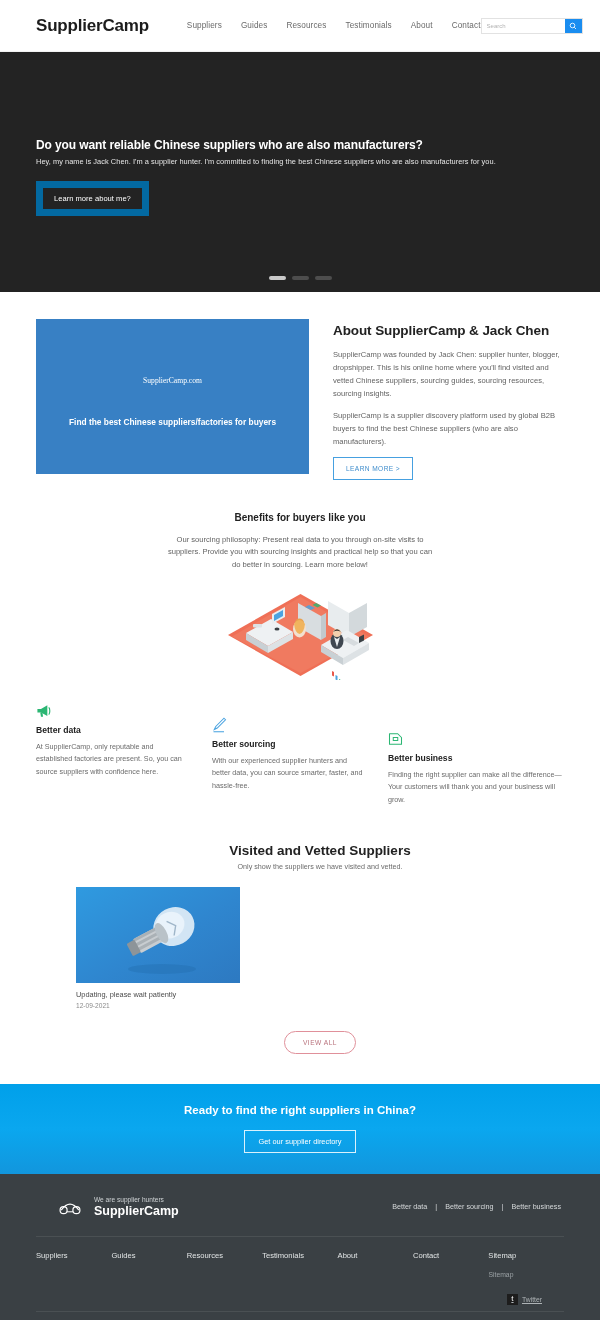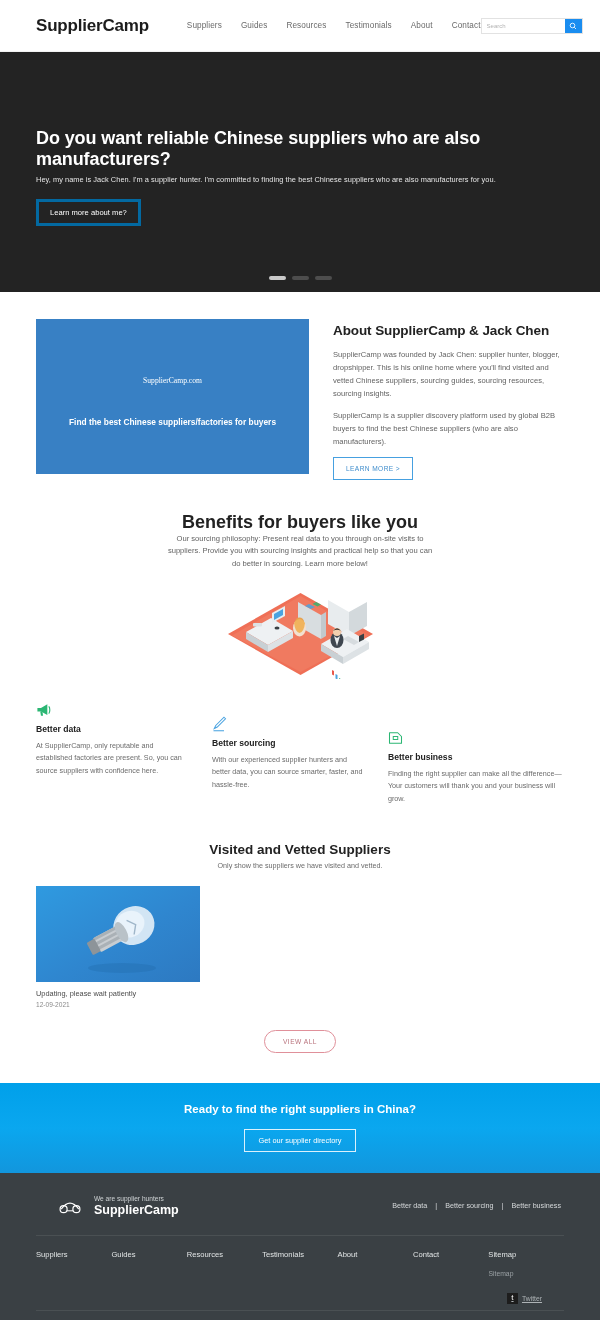"Do you want reliable Chinese" .hero h1 { font-size: 18px -> 12px }
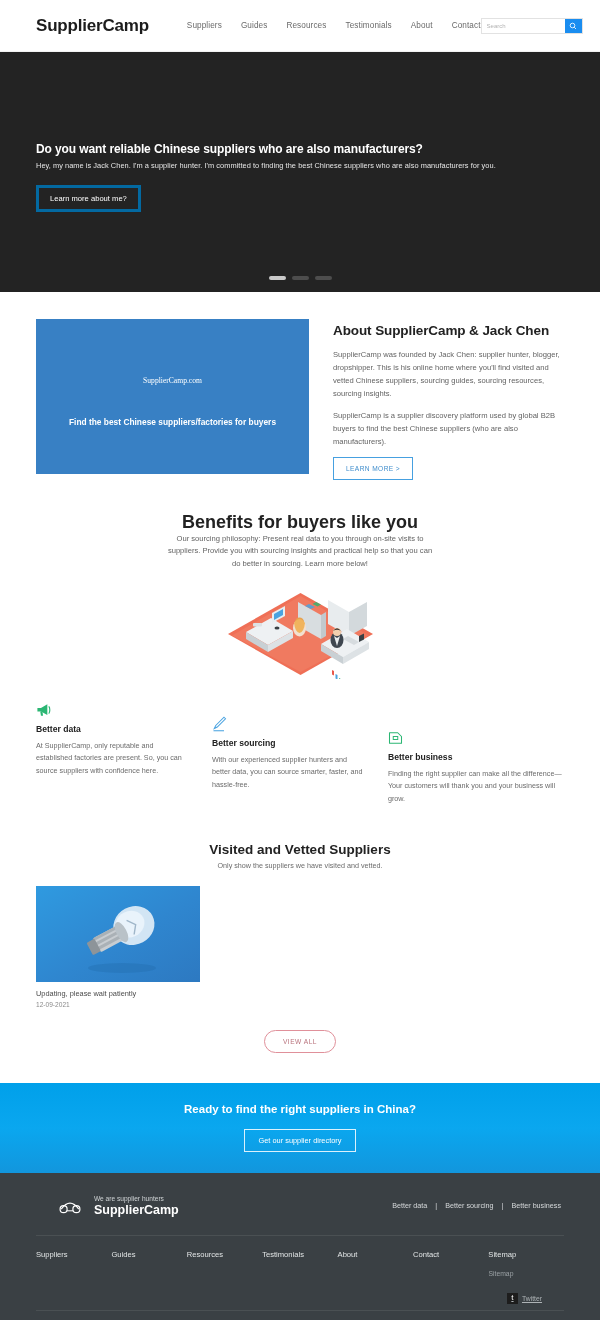"Learn more about me?" .hero-btn { border: 3px solid #0369a1 -> 7px solid #0369a1 }
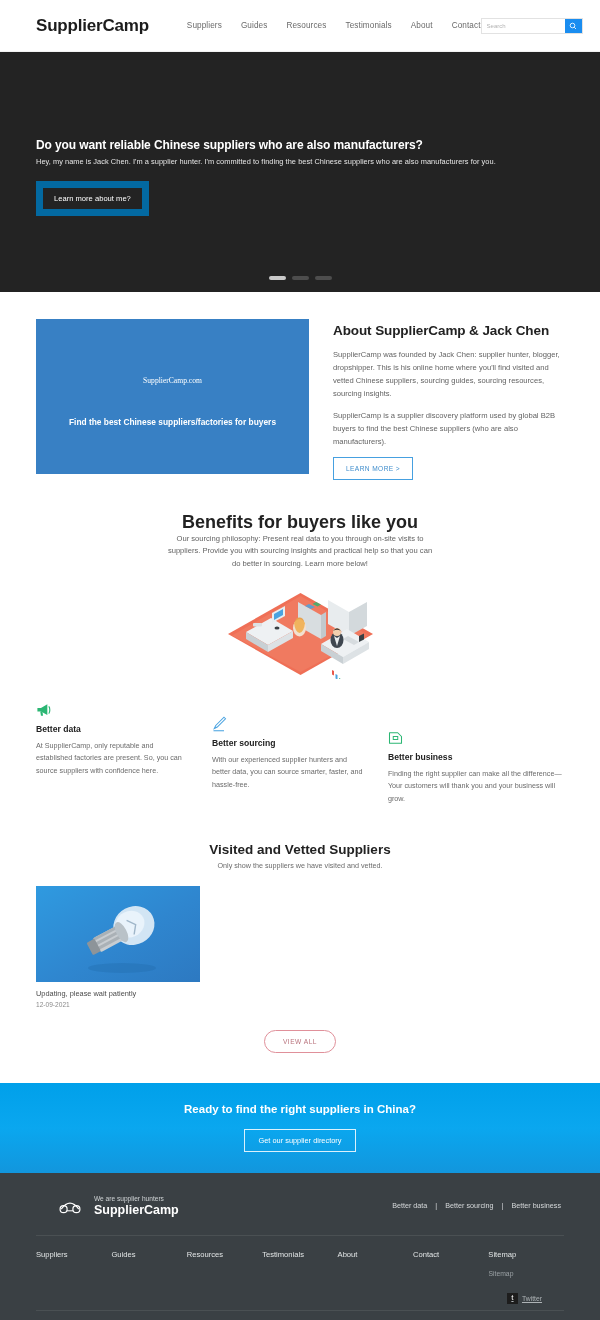"Benefits for buyers like you" .benefits h2 { font-size: 18px -> 10px; margin-bottom: none -> 11px }
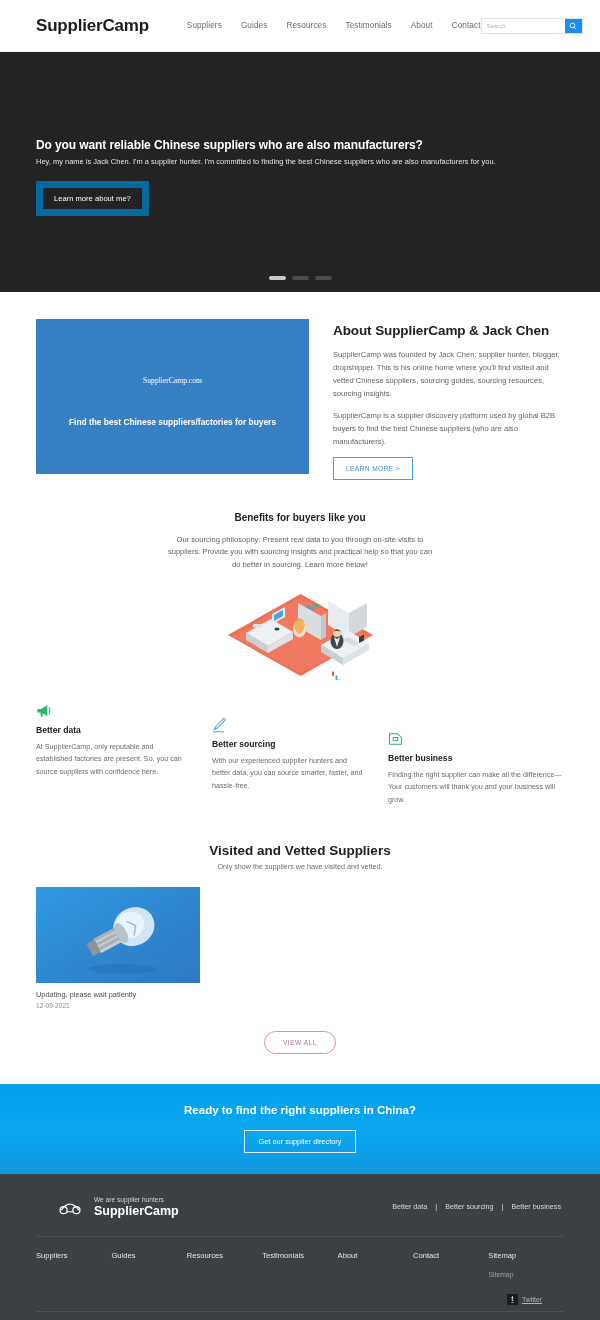"Visited and Vetted Suppliers" .suppliers { margin-left: none -> 40px }
